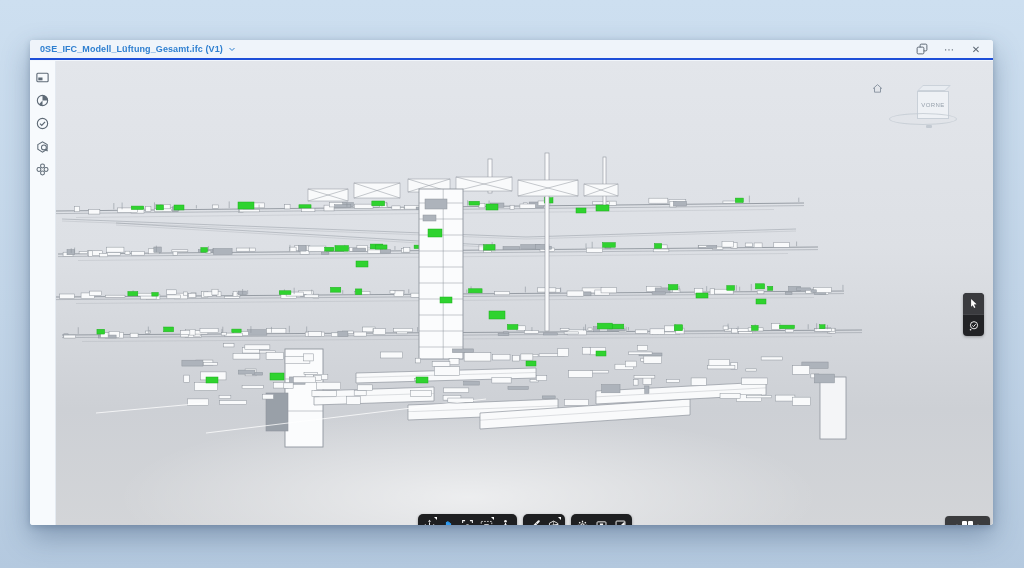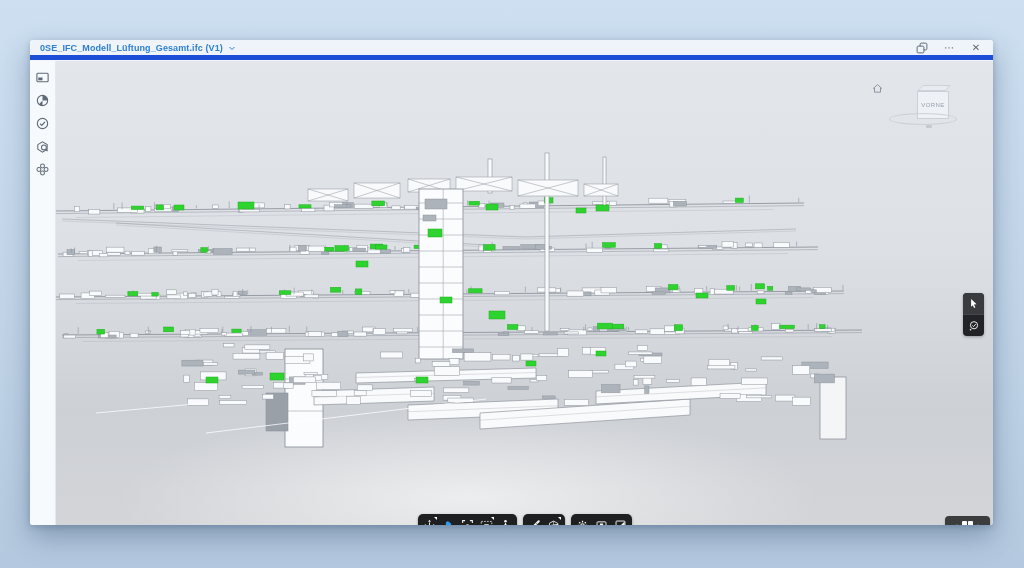"0SE_IFC_Modell_Lüftung_Gesamt.ifc (V1)" .titlebar { border-bottom: 5px solid #1d4ed8 -> 2px solid #1d4ed8 }
